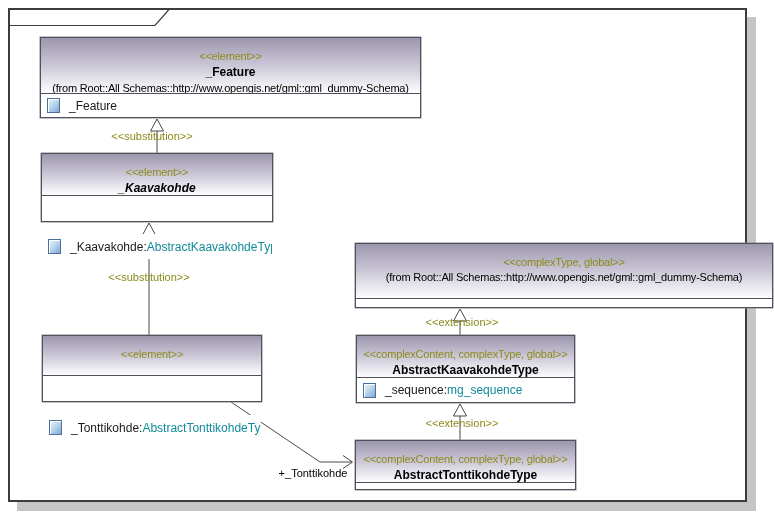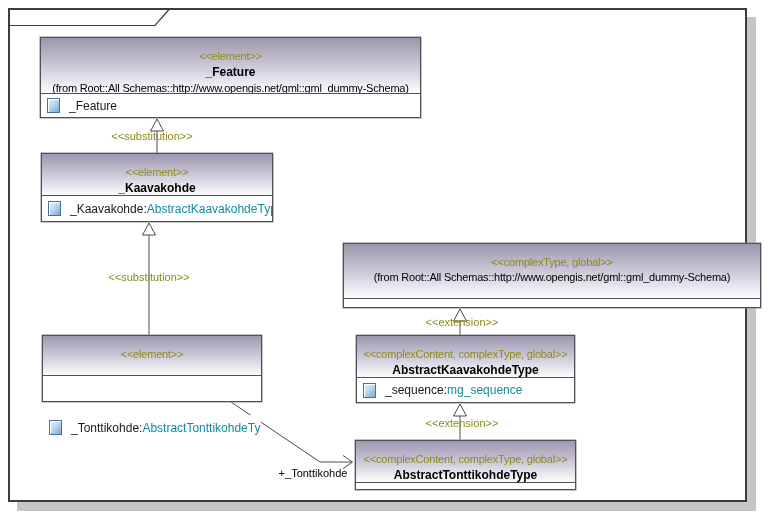"_Kaavakohde" .cls-name.italic { font-style: none -> italic }
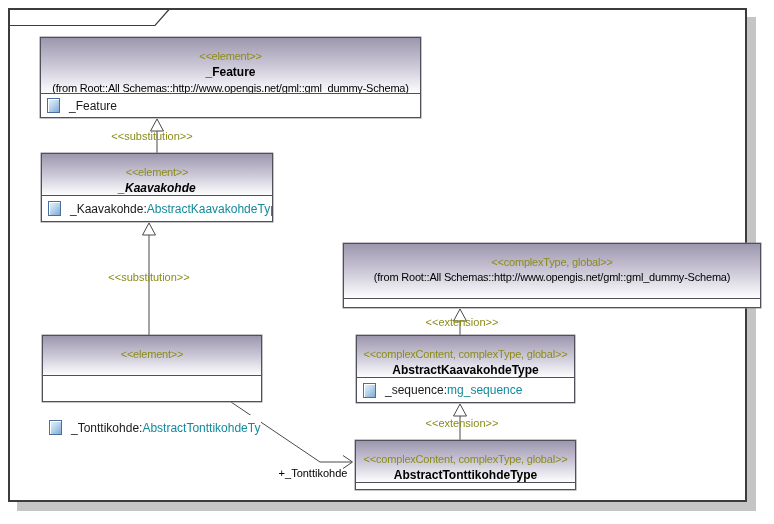"_Kaavakohde:" div.uml-body { margin-top: none -> 38px }
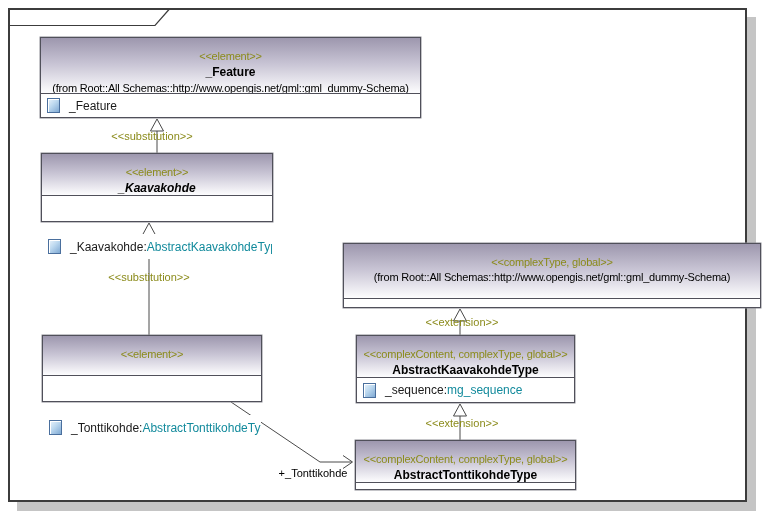"<<complexType, global>>" div.uml-box { left: 343px -> 355px }
